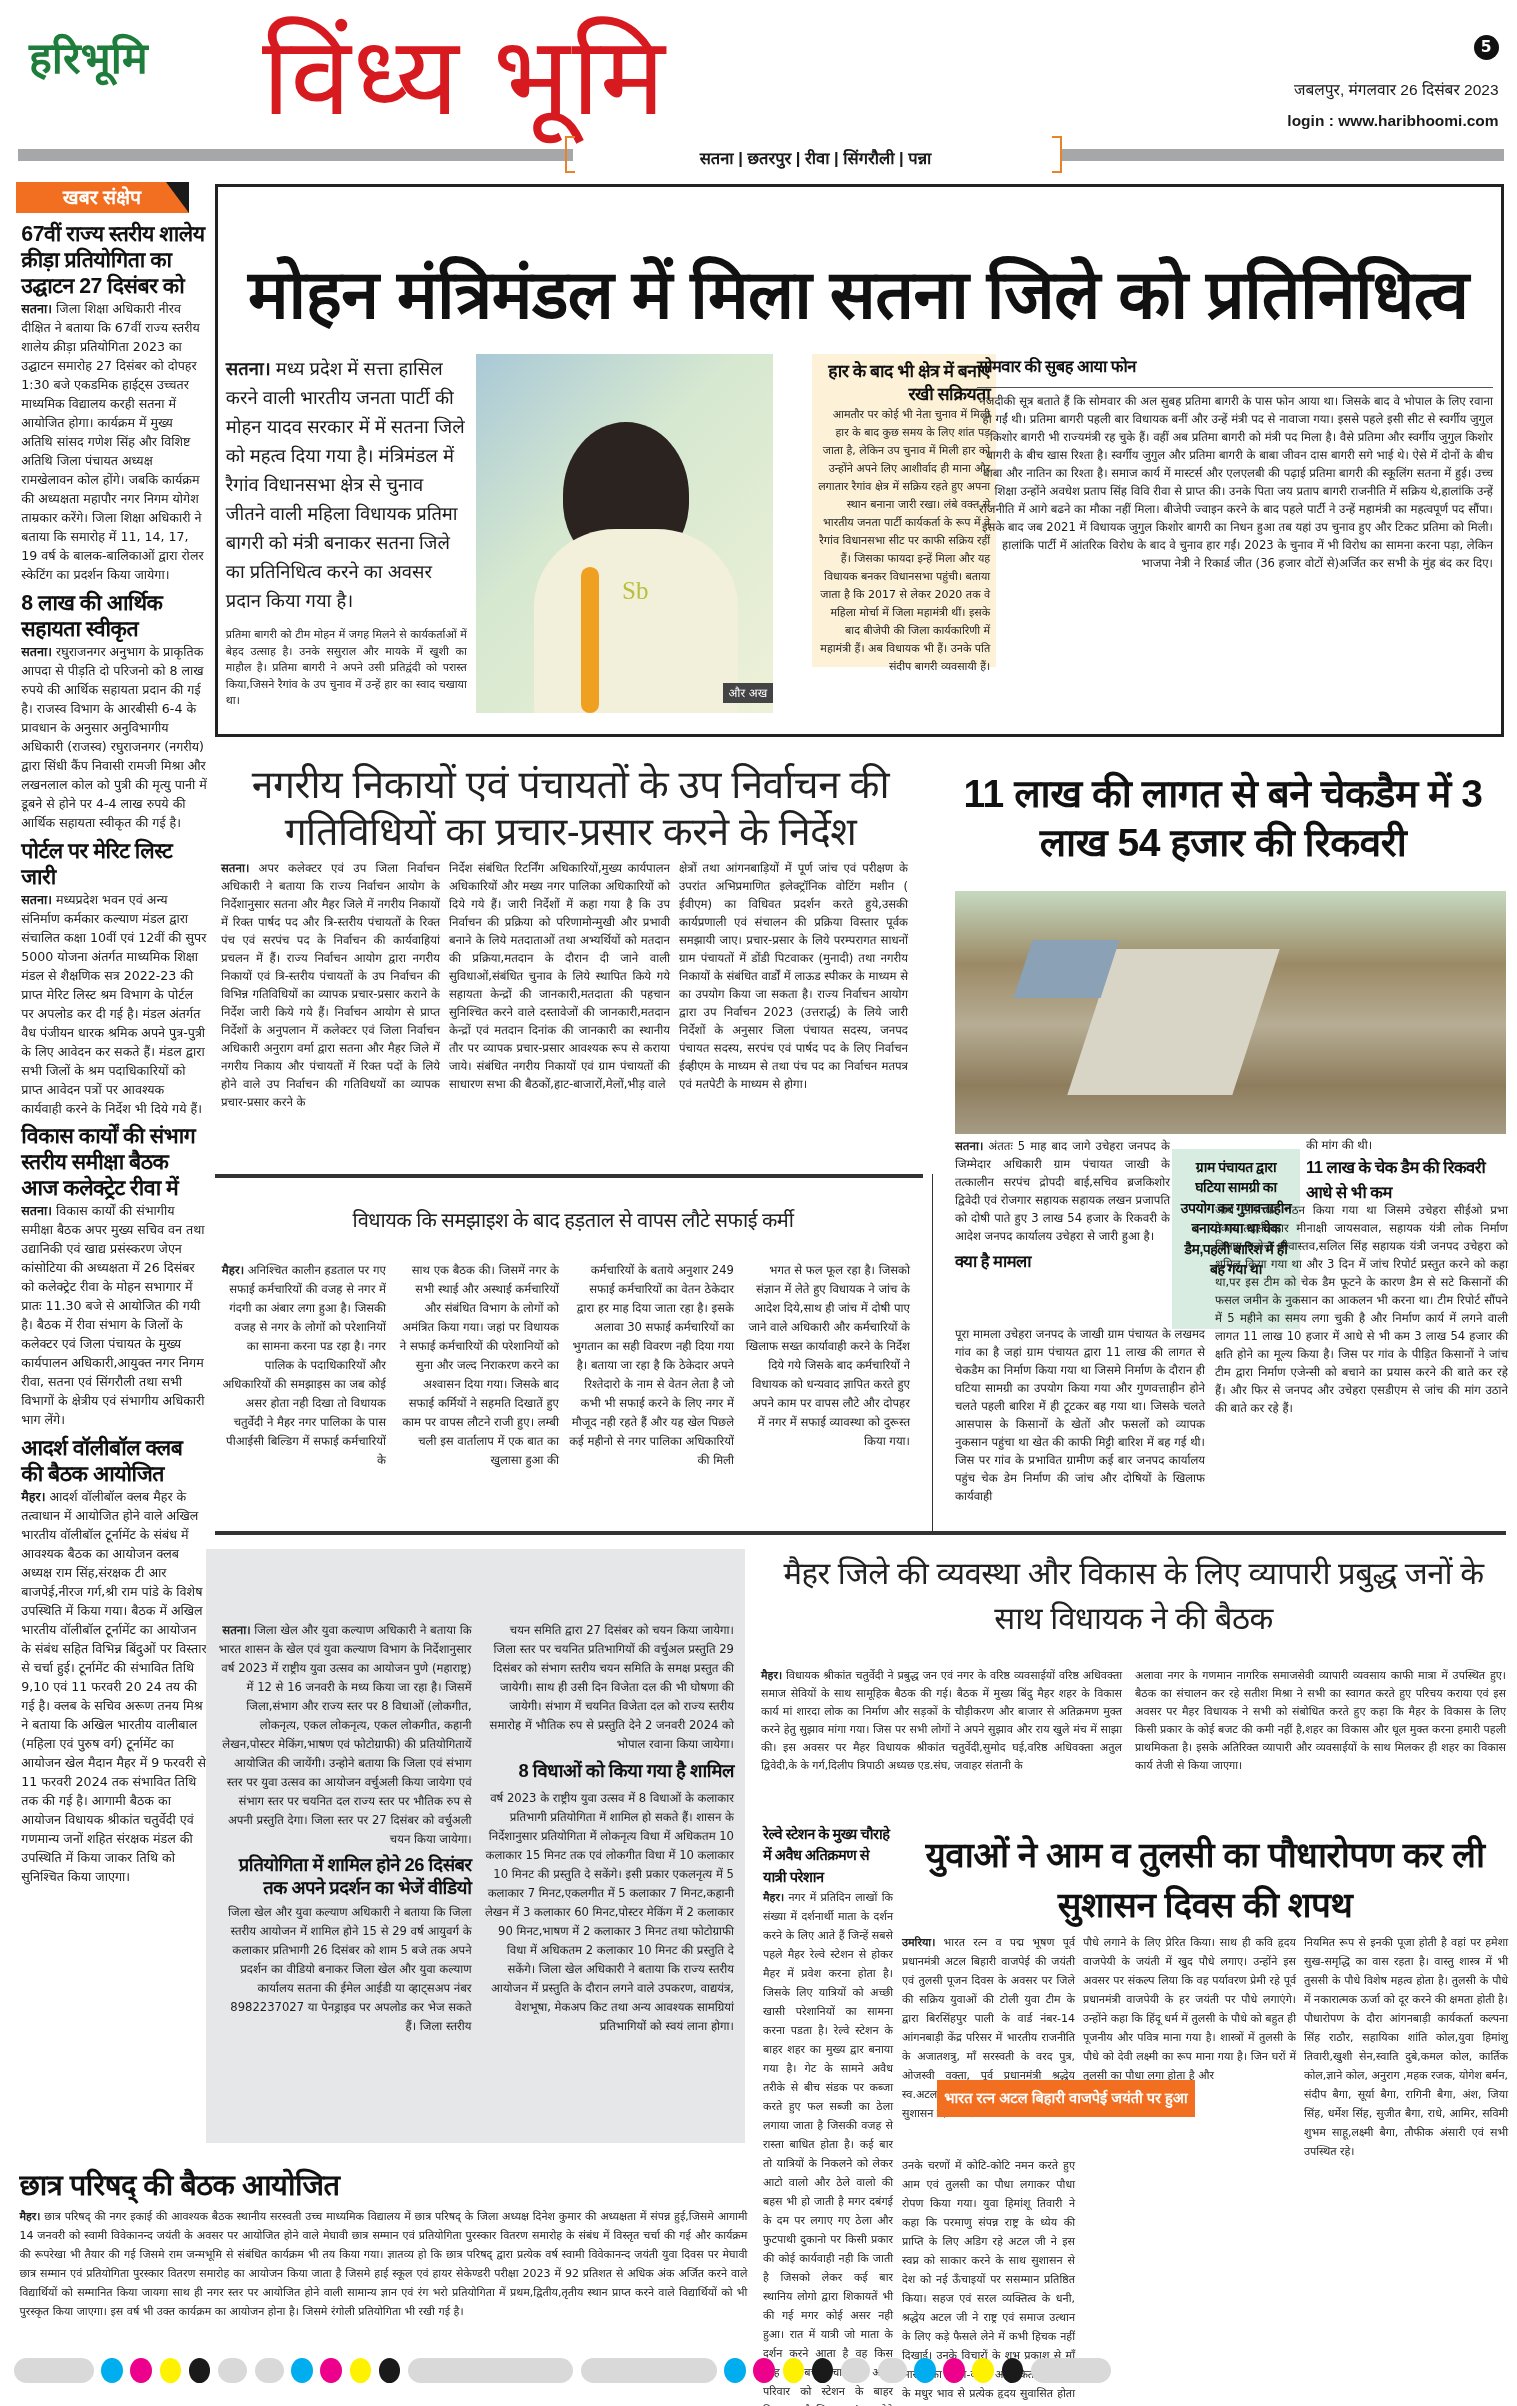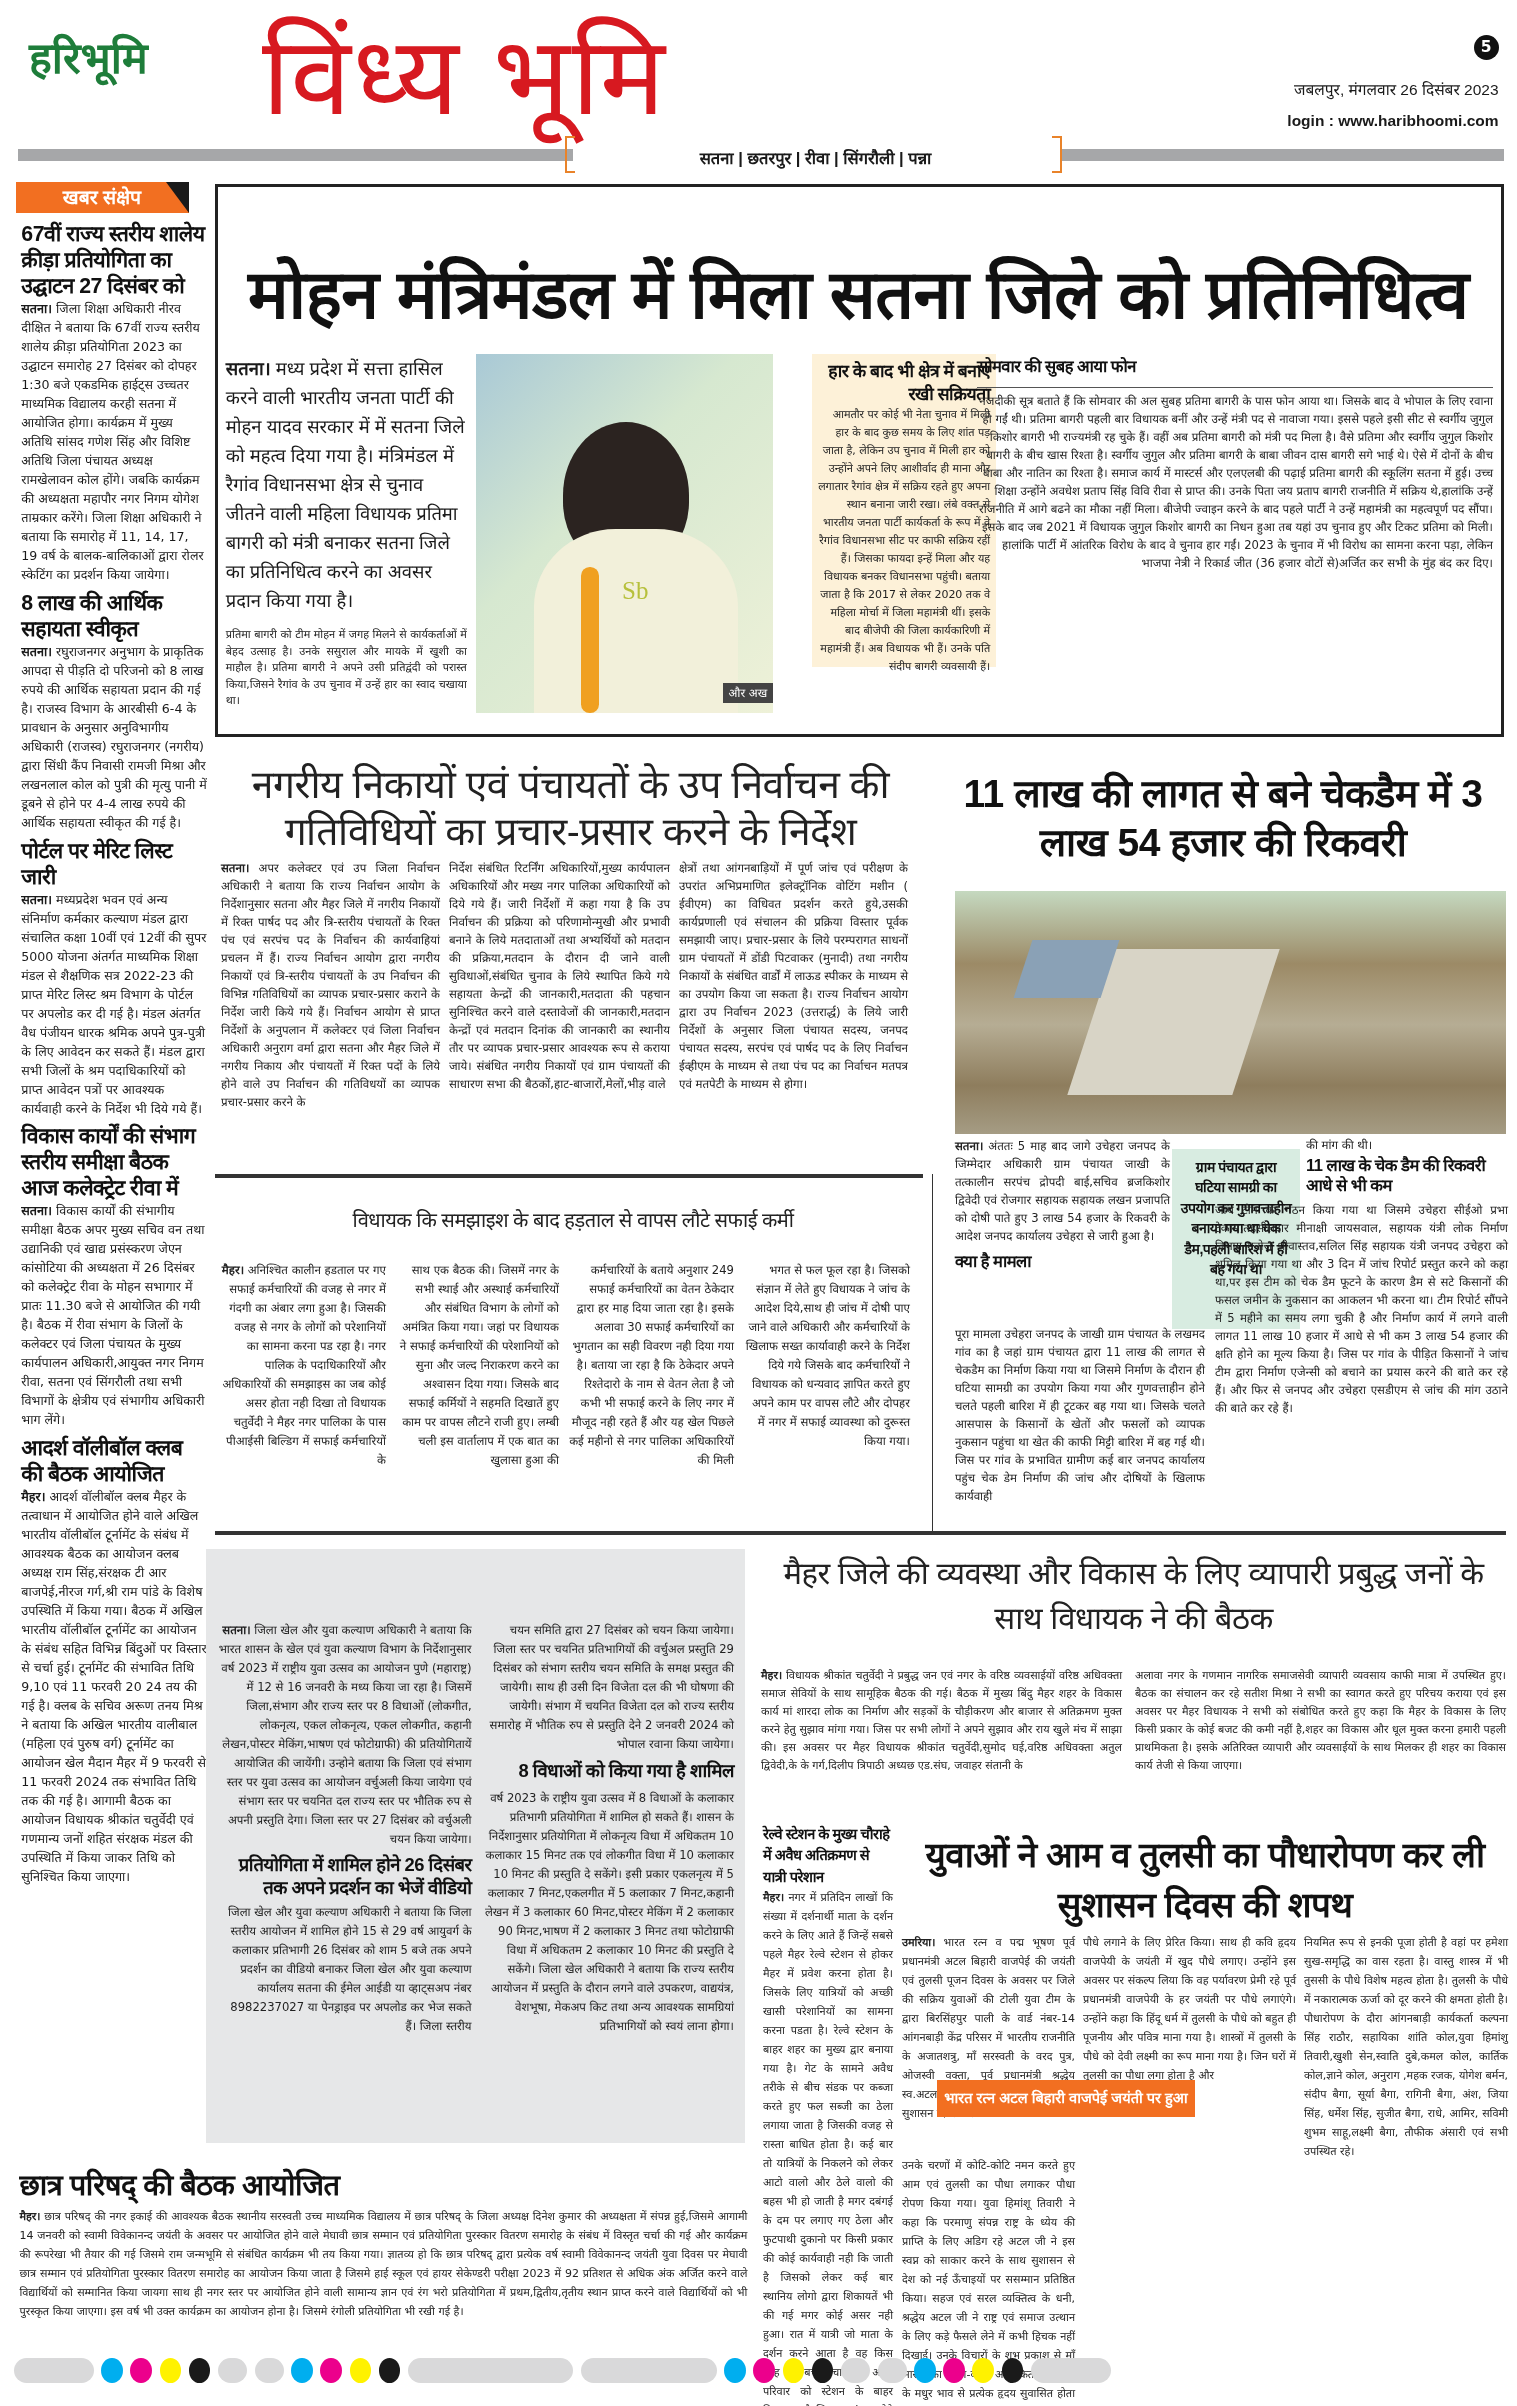"11 लाख के चेक डैम" div.hd { line-height: 20px -> 25px }
